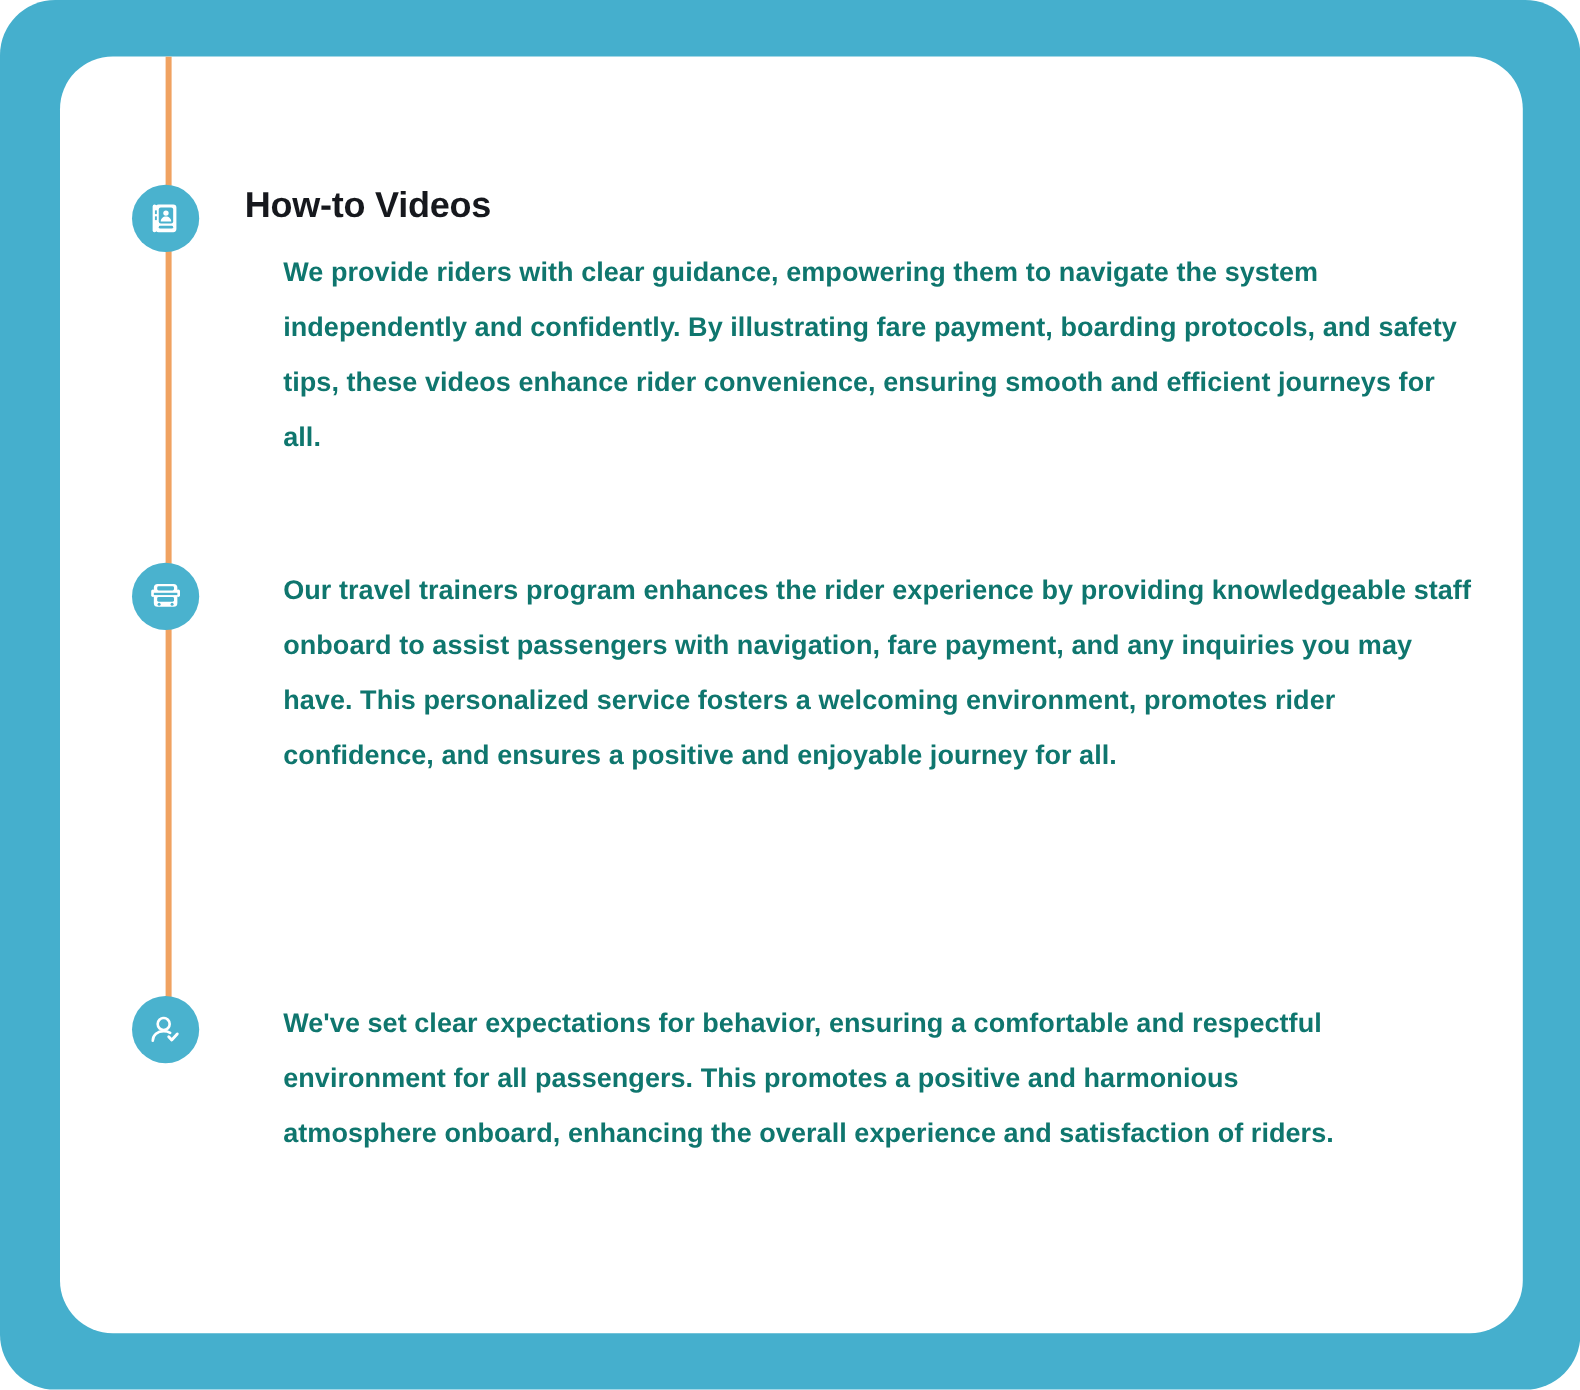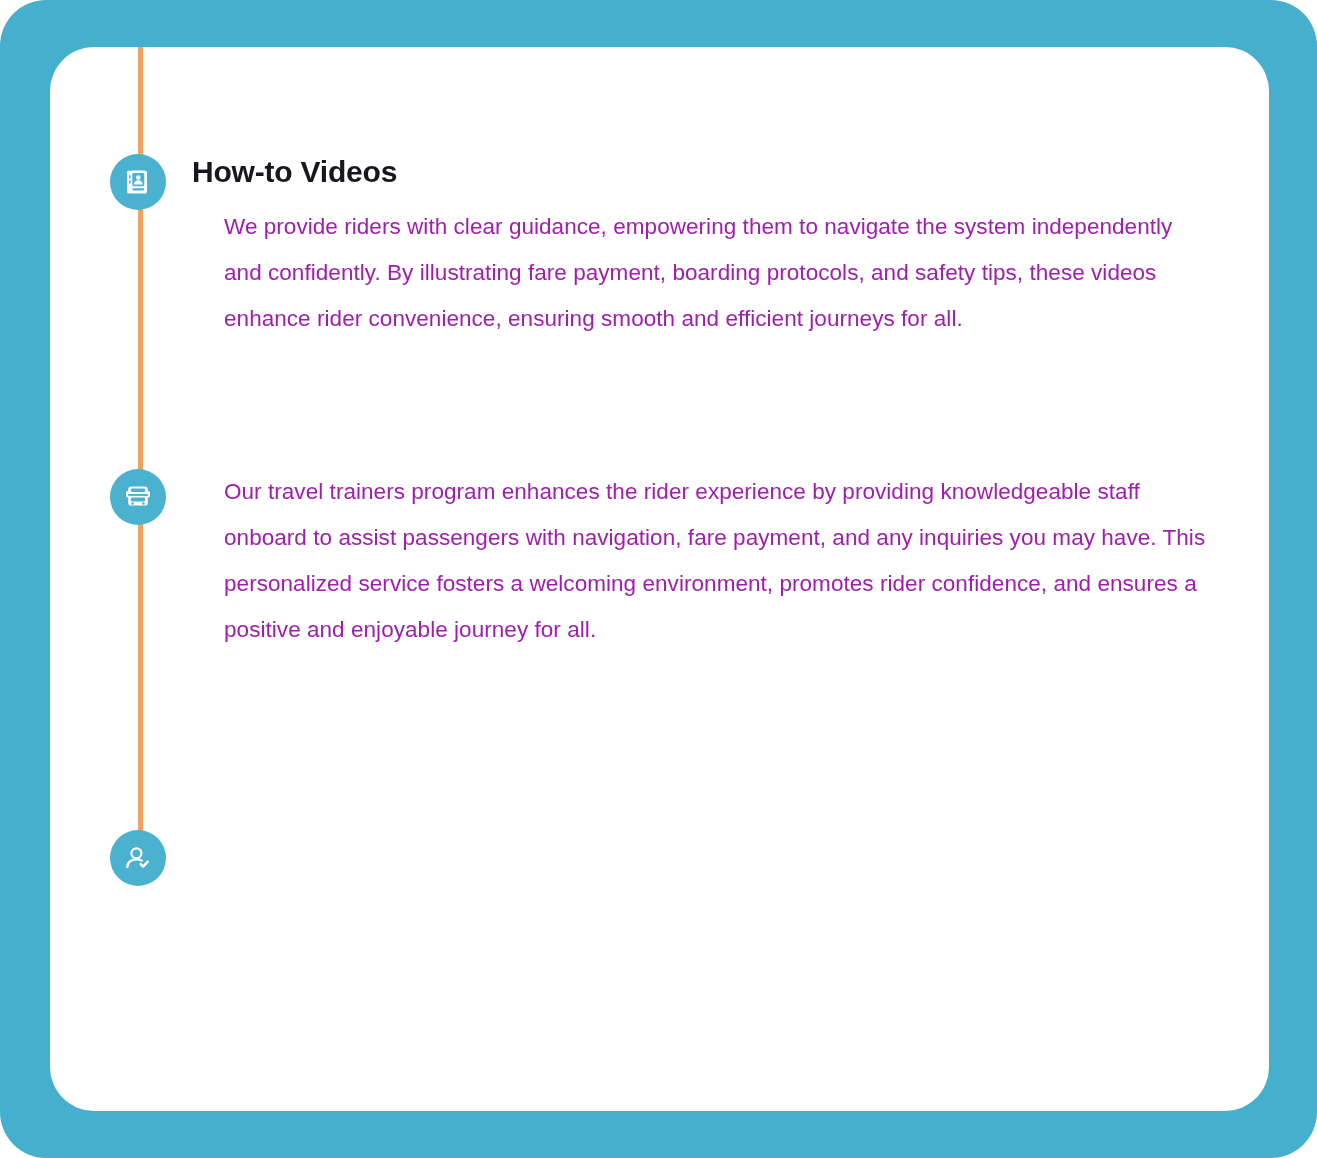"How-to Videos" .item-body { left: 142px -> 154px }
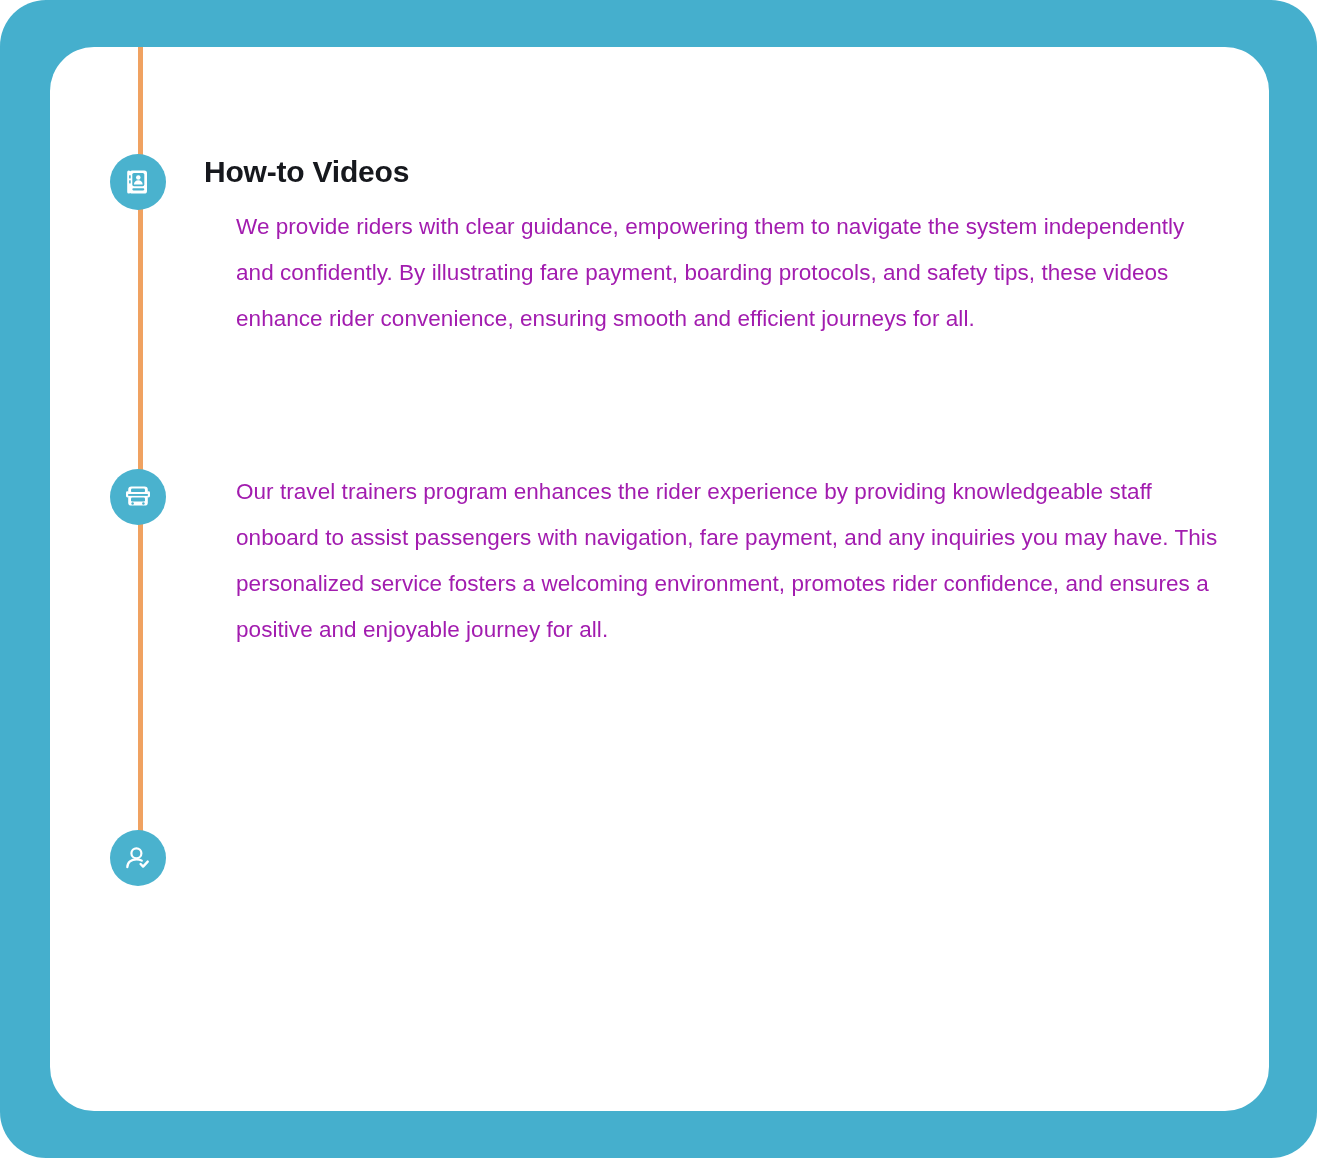"We provide riders with clear" .item-text { color: #a21caf -> #0f766e; font-weight: none -> bold }
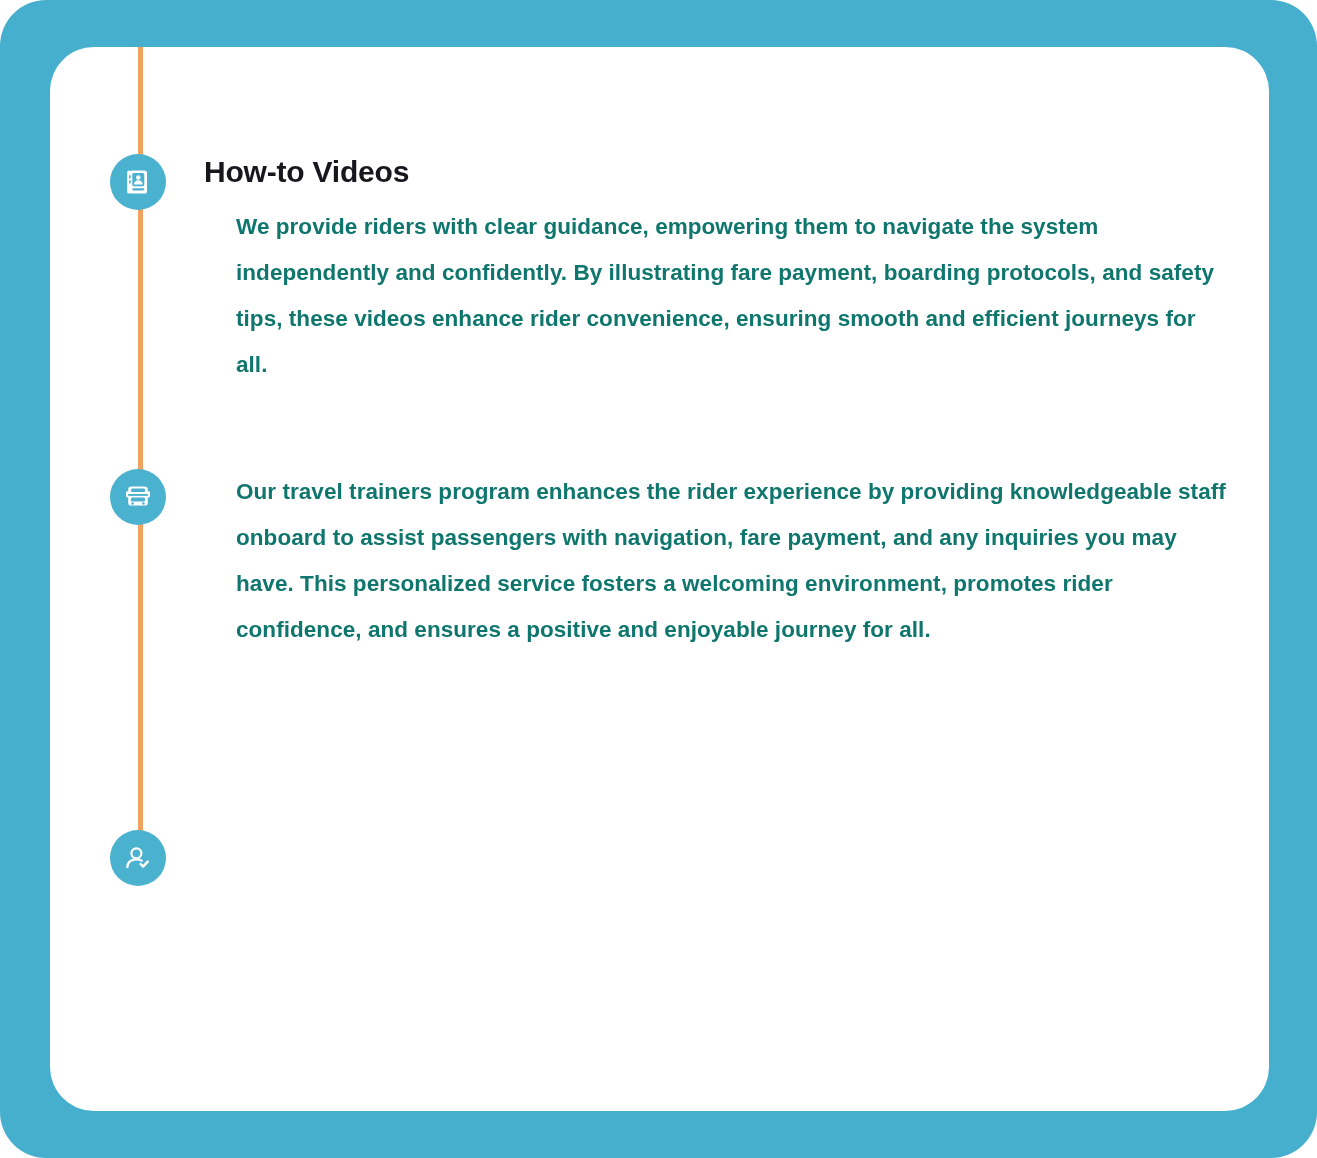"We've set clear expectations for" div.item-text { html: none -> <div>We've set clear expectations for behavior, ensuring a comfortable and respectful environment for all passengers. This promotes a positive and harmonious atmosphere onboard, enhancing the overall experience and satisfaction of riders.</div> }
